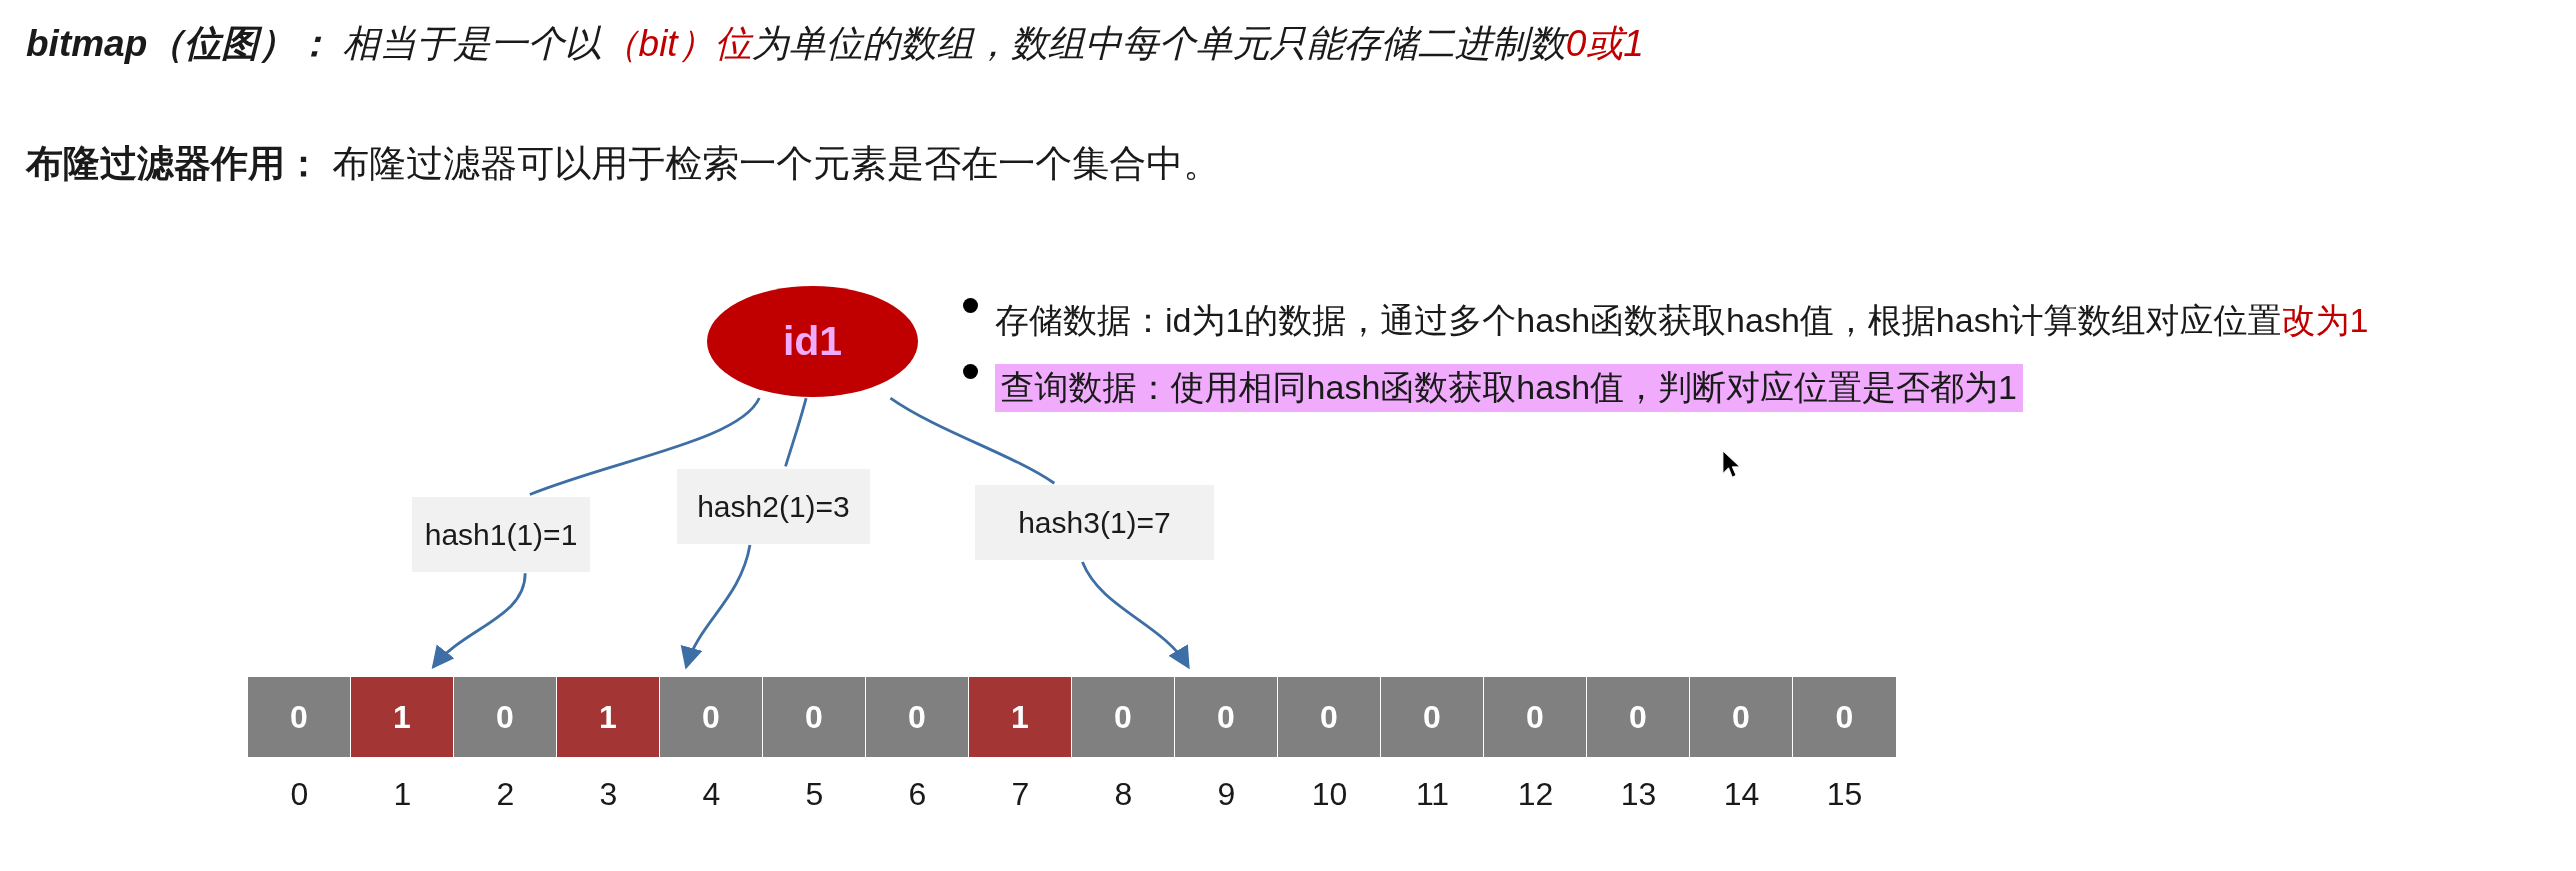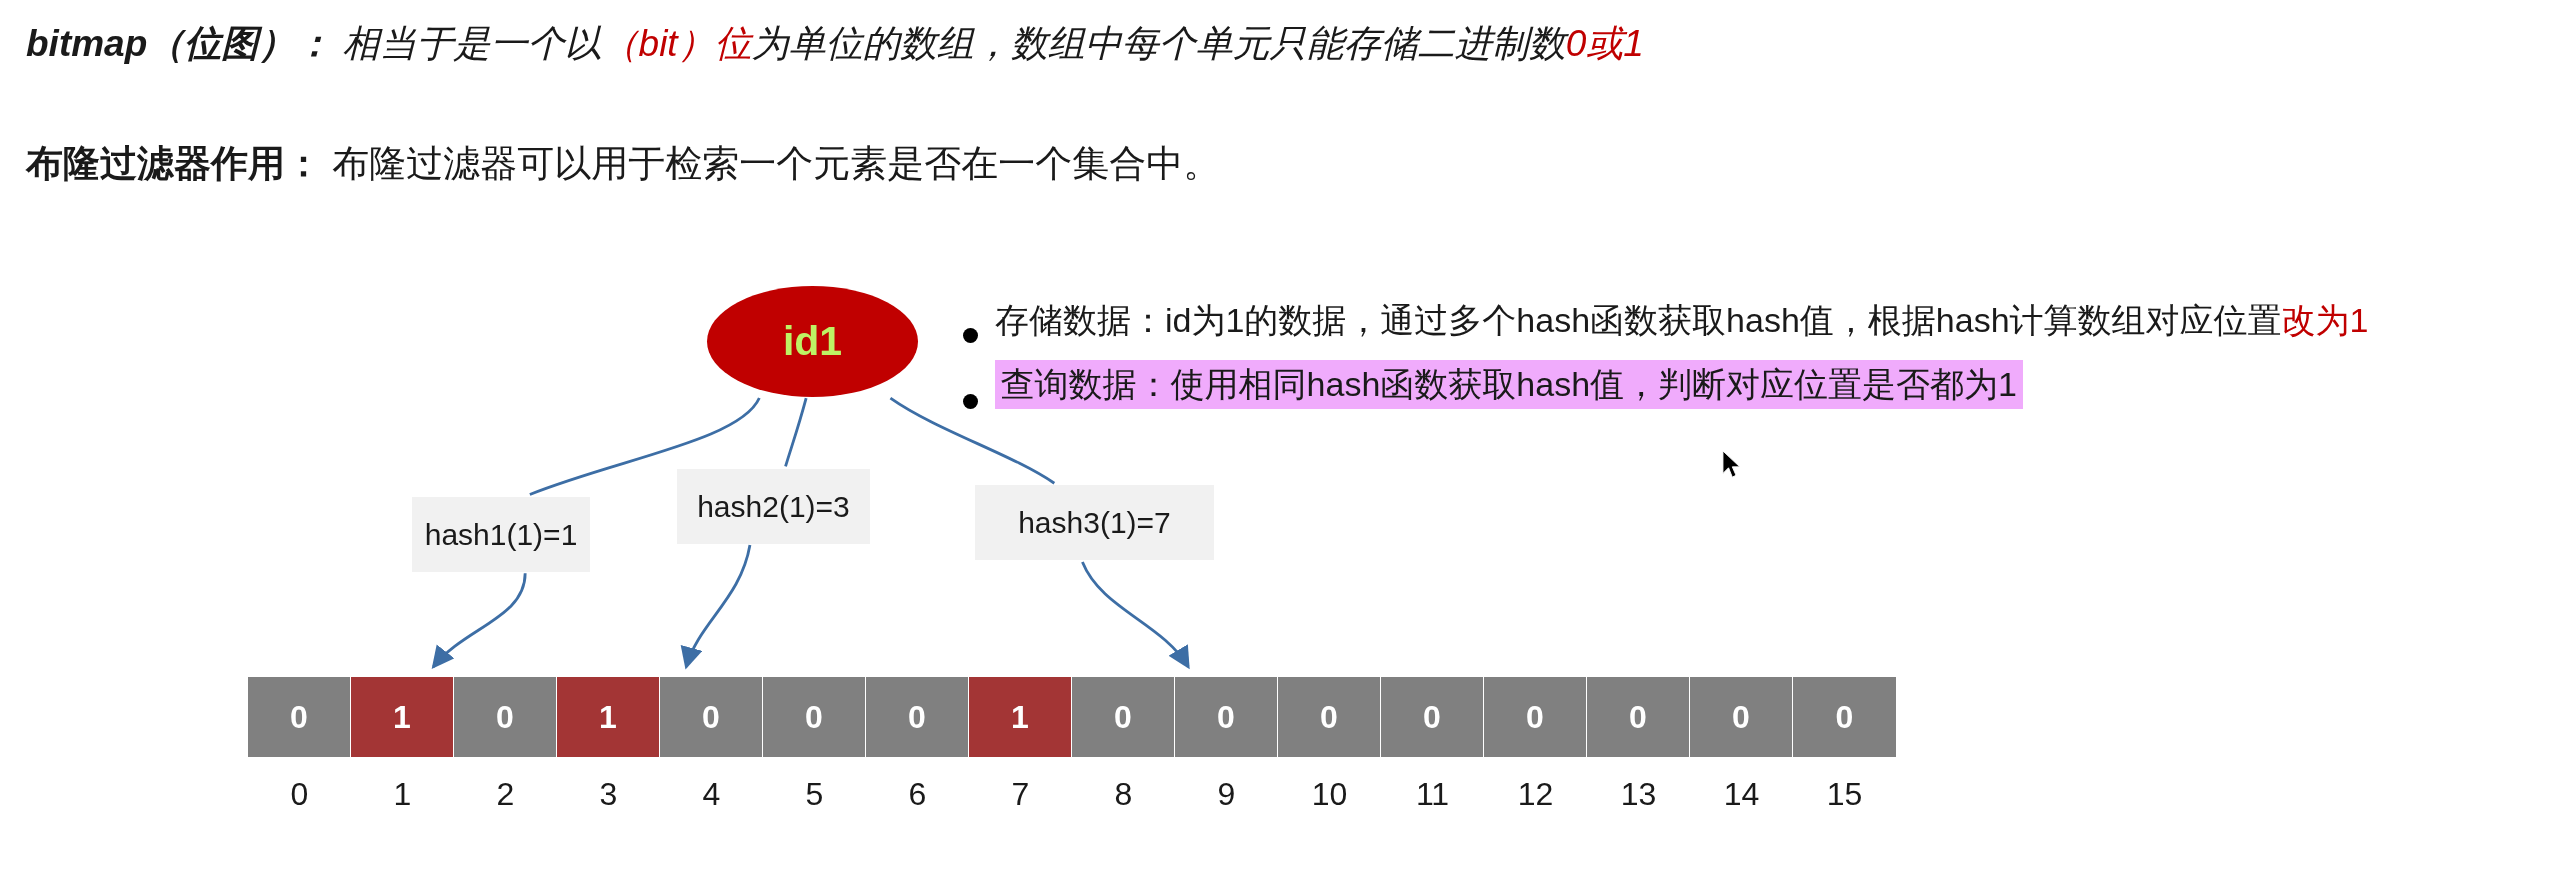"id1" .ellipse { color: #bef264 -> #f0abfc }
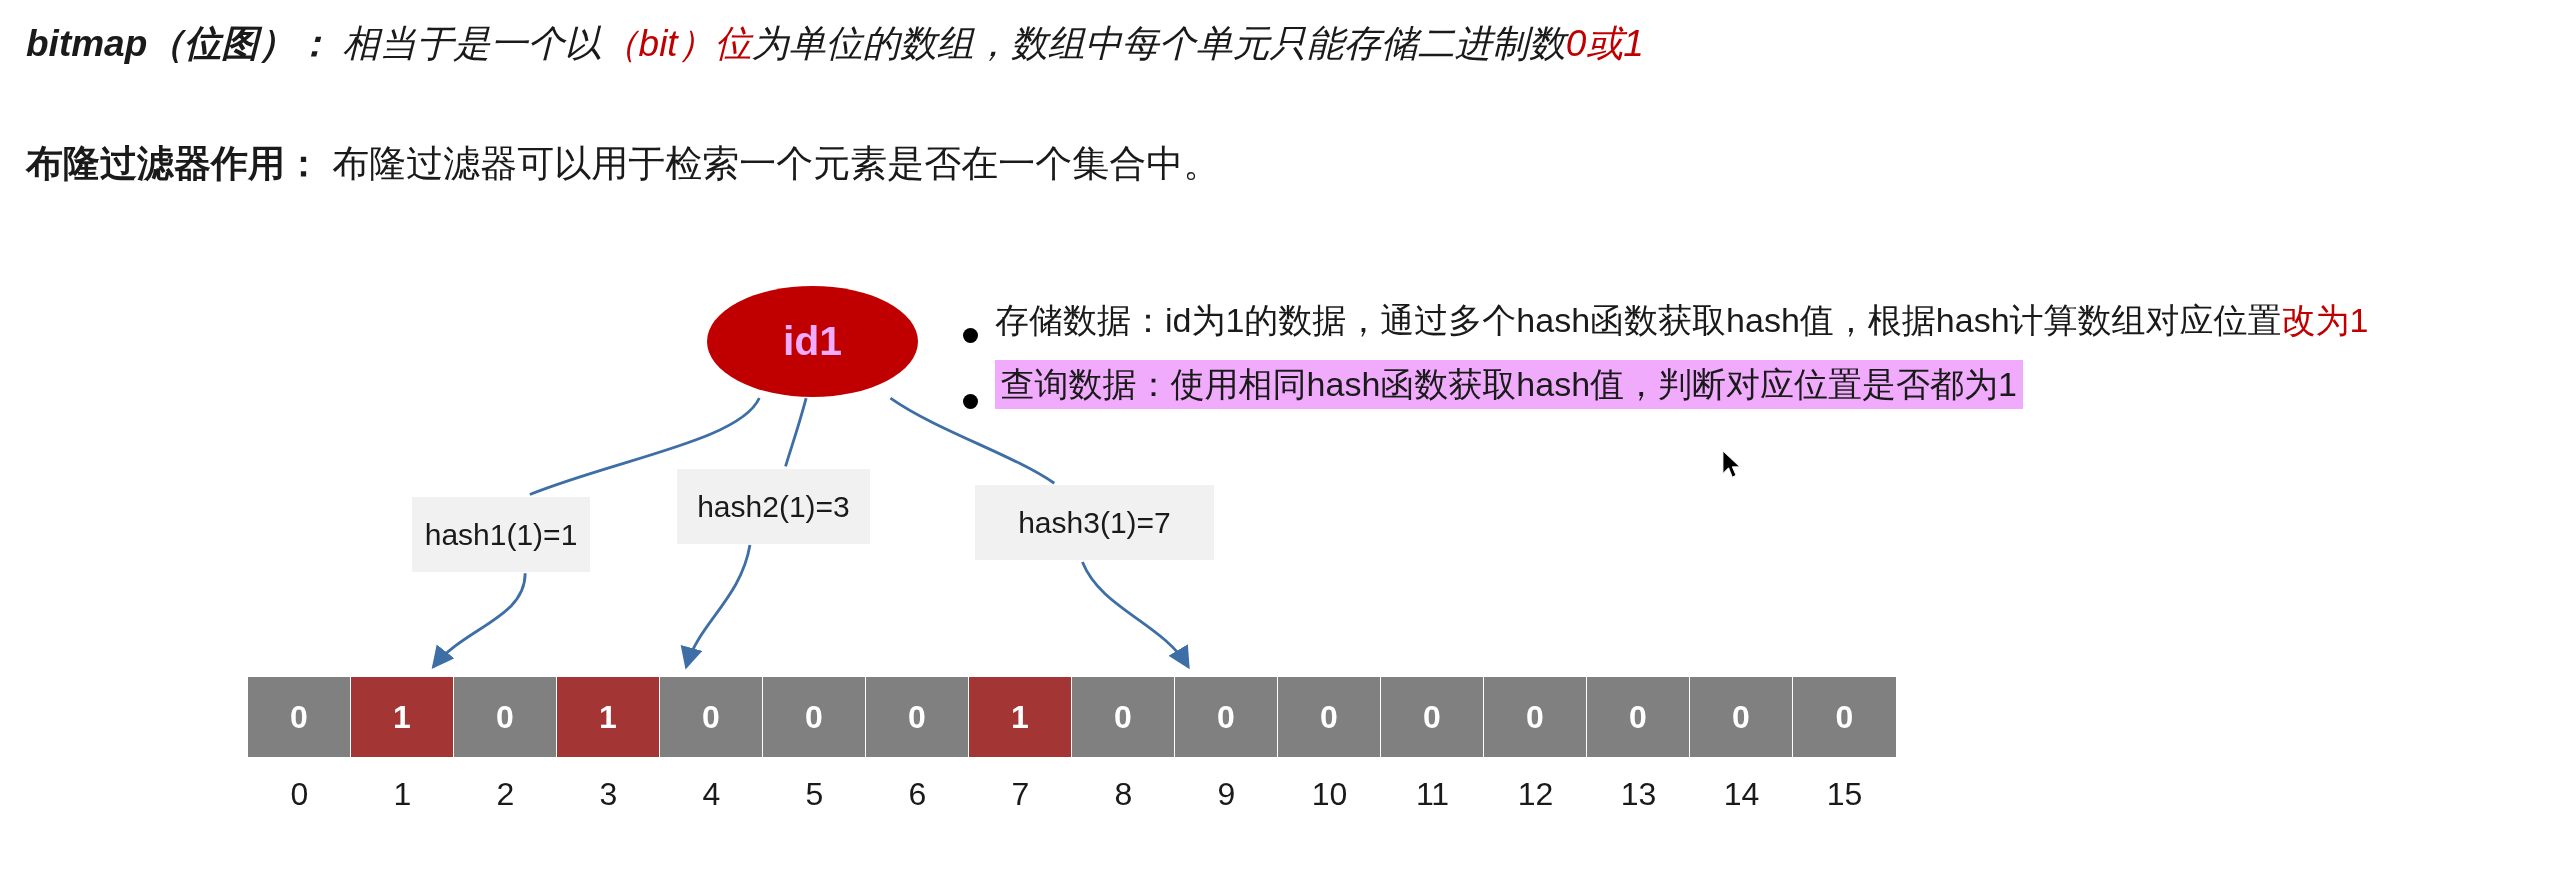"存储数据：id为1的数据，通过多个hash函数获取hash值，根据hash计算数" .bullet-row { align-items: flex-end -> flex-start }
